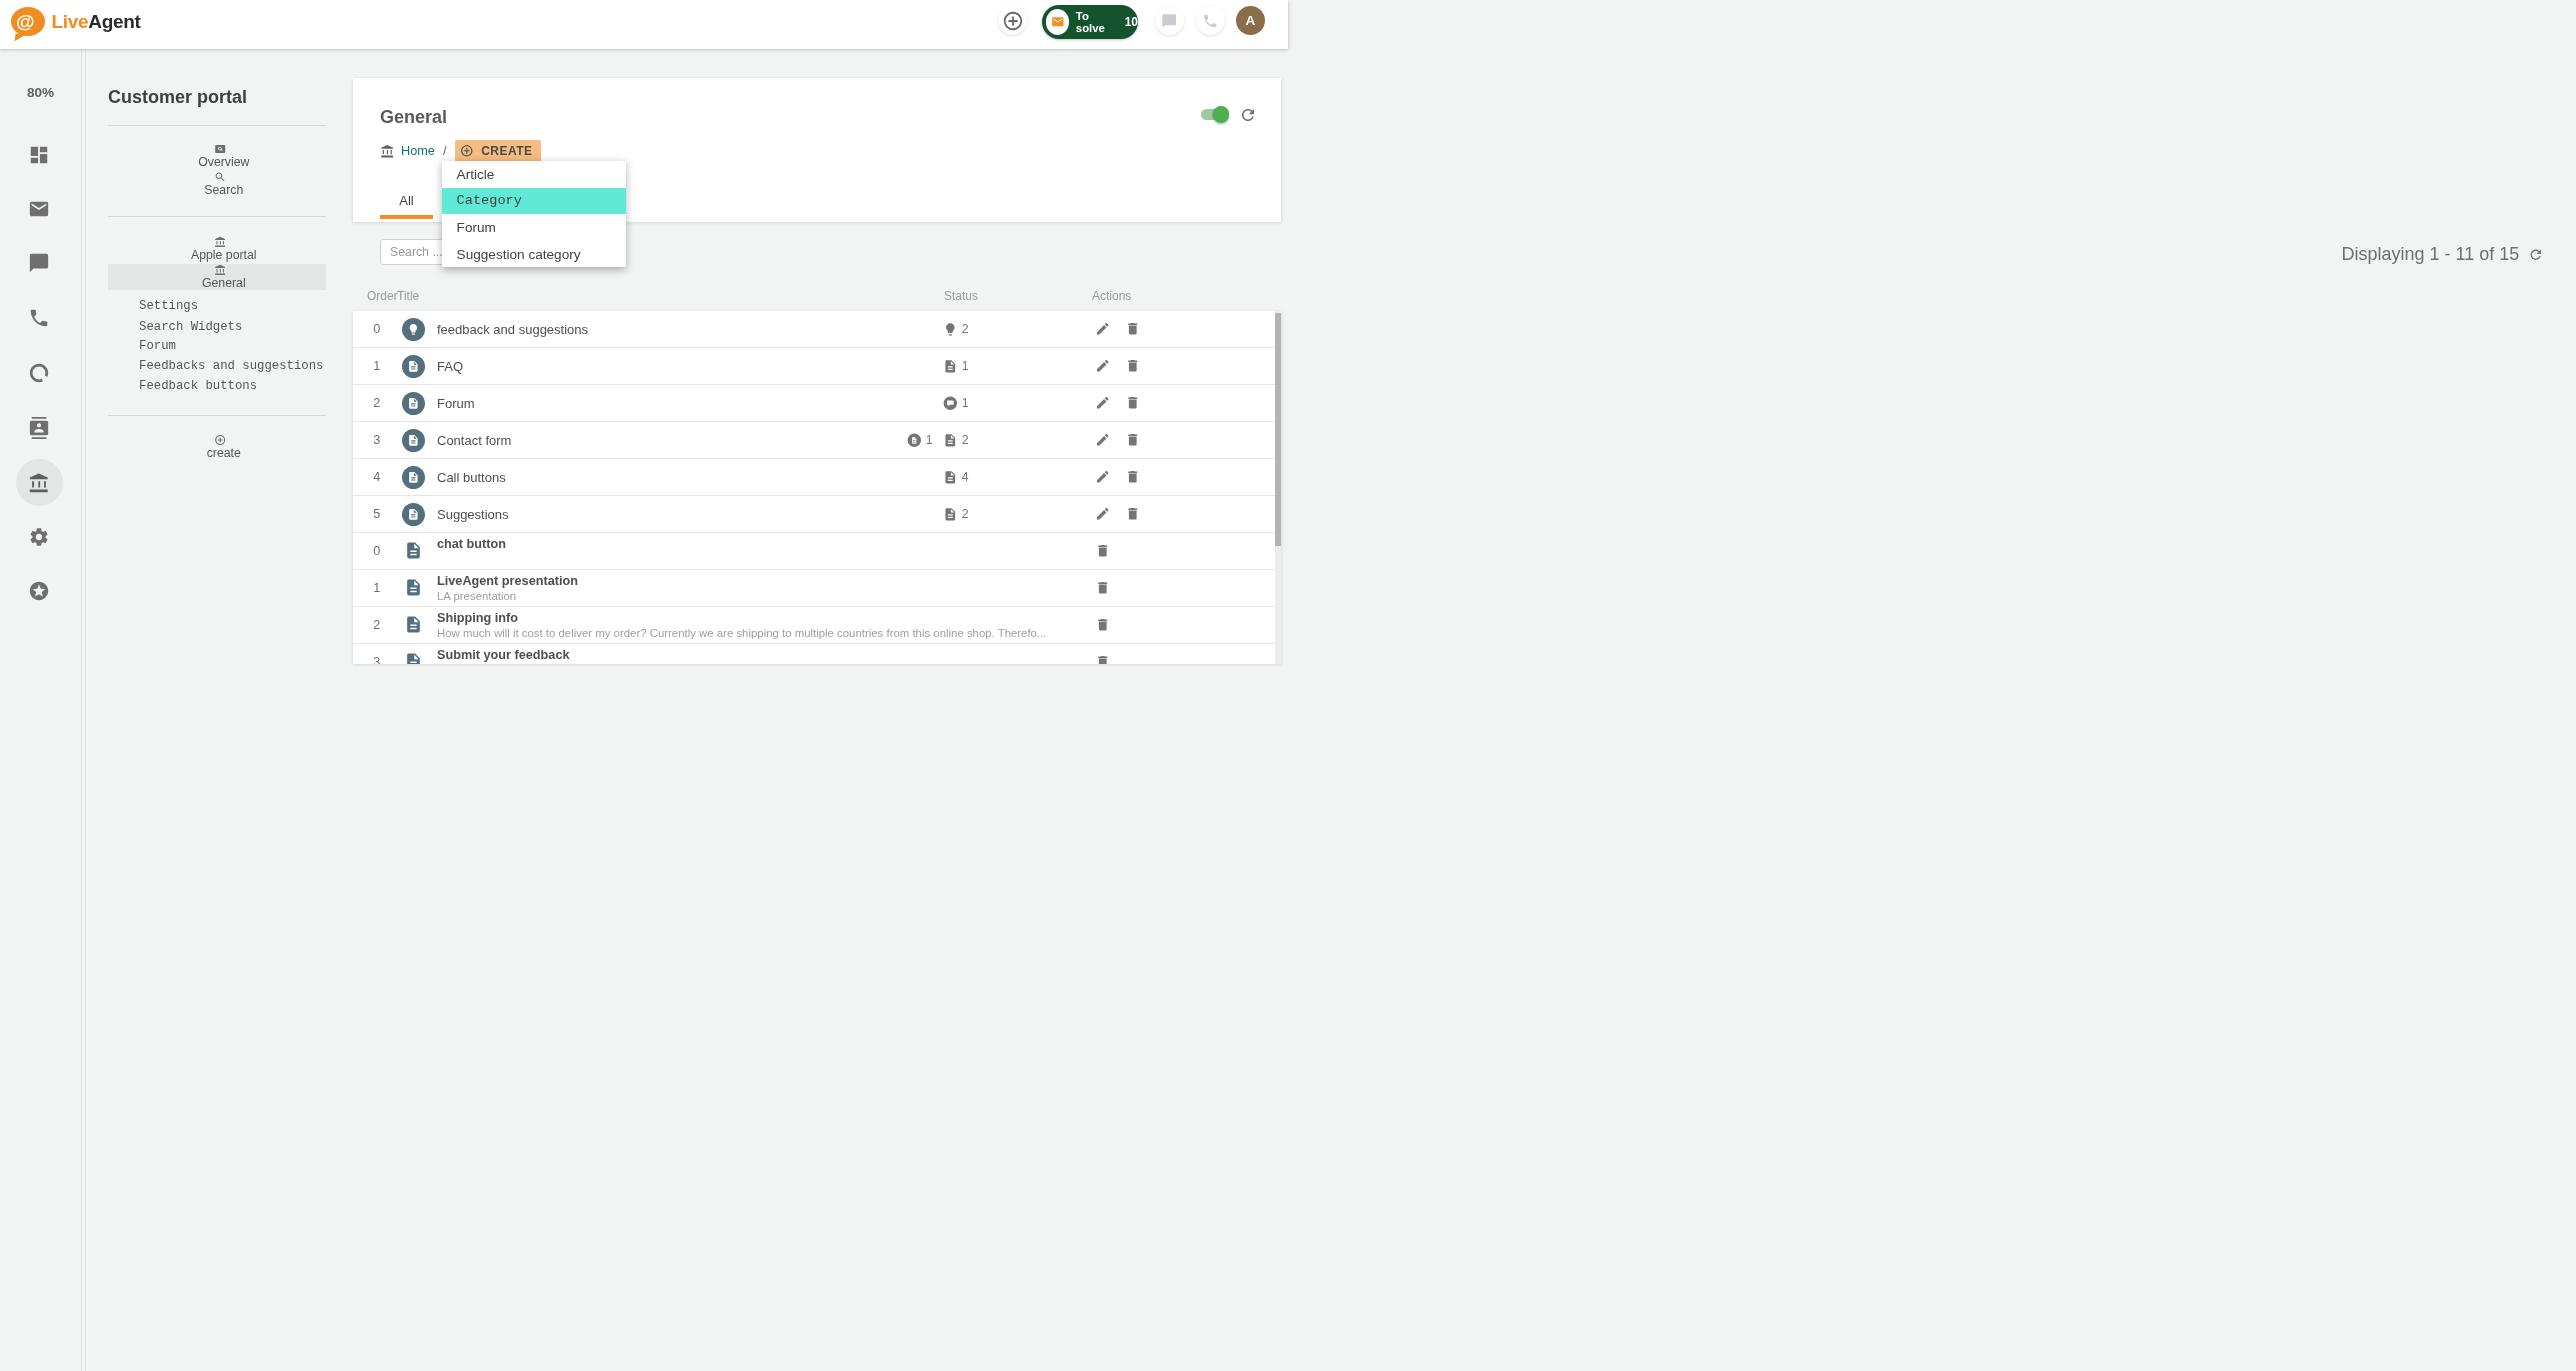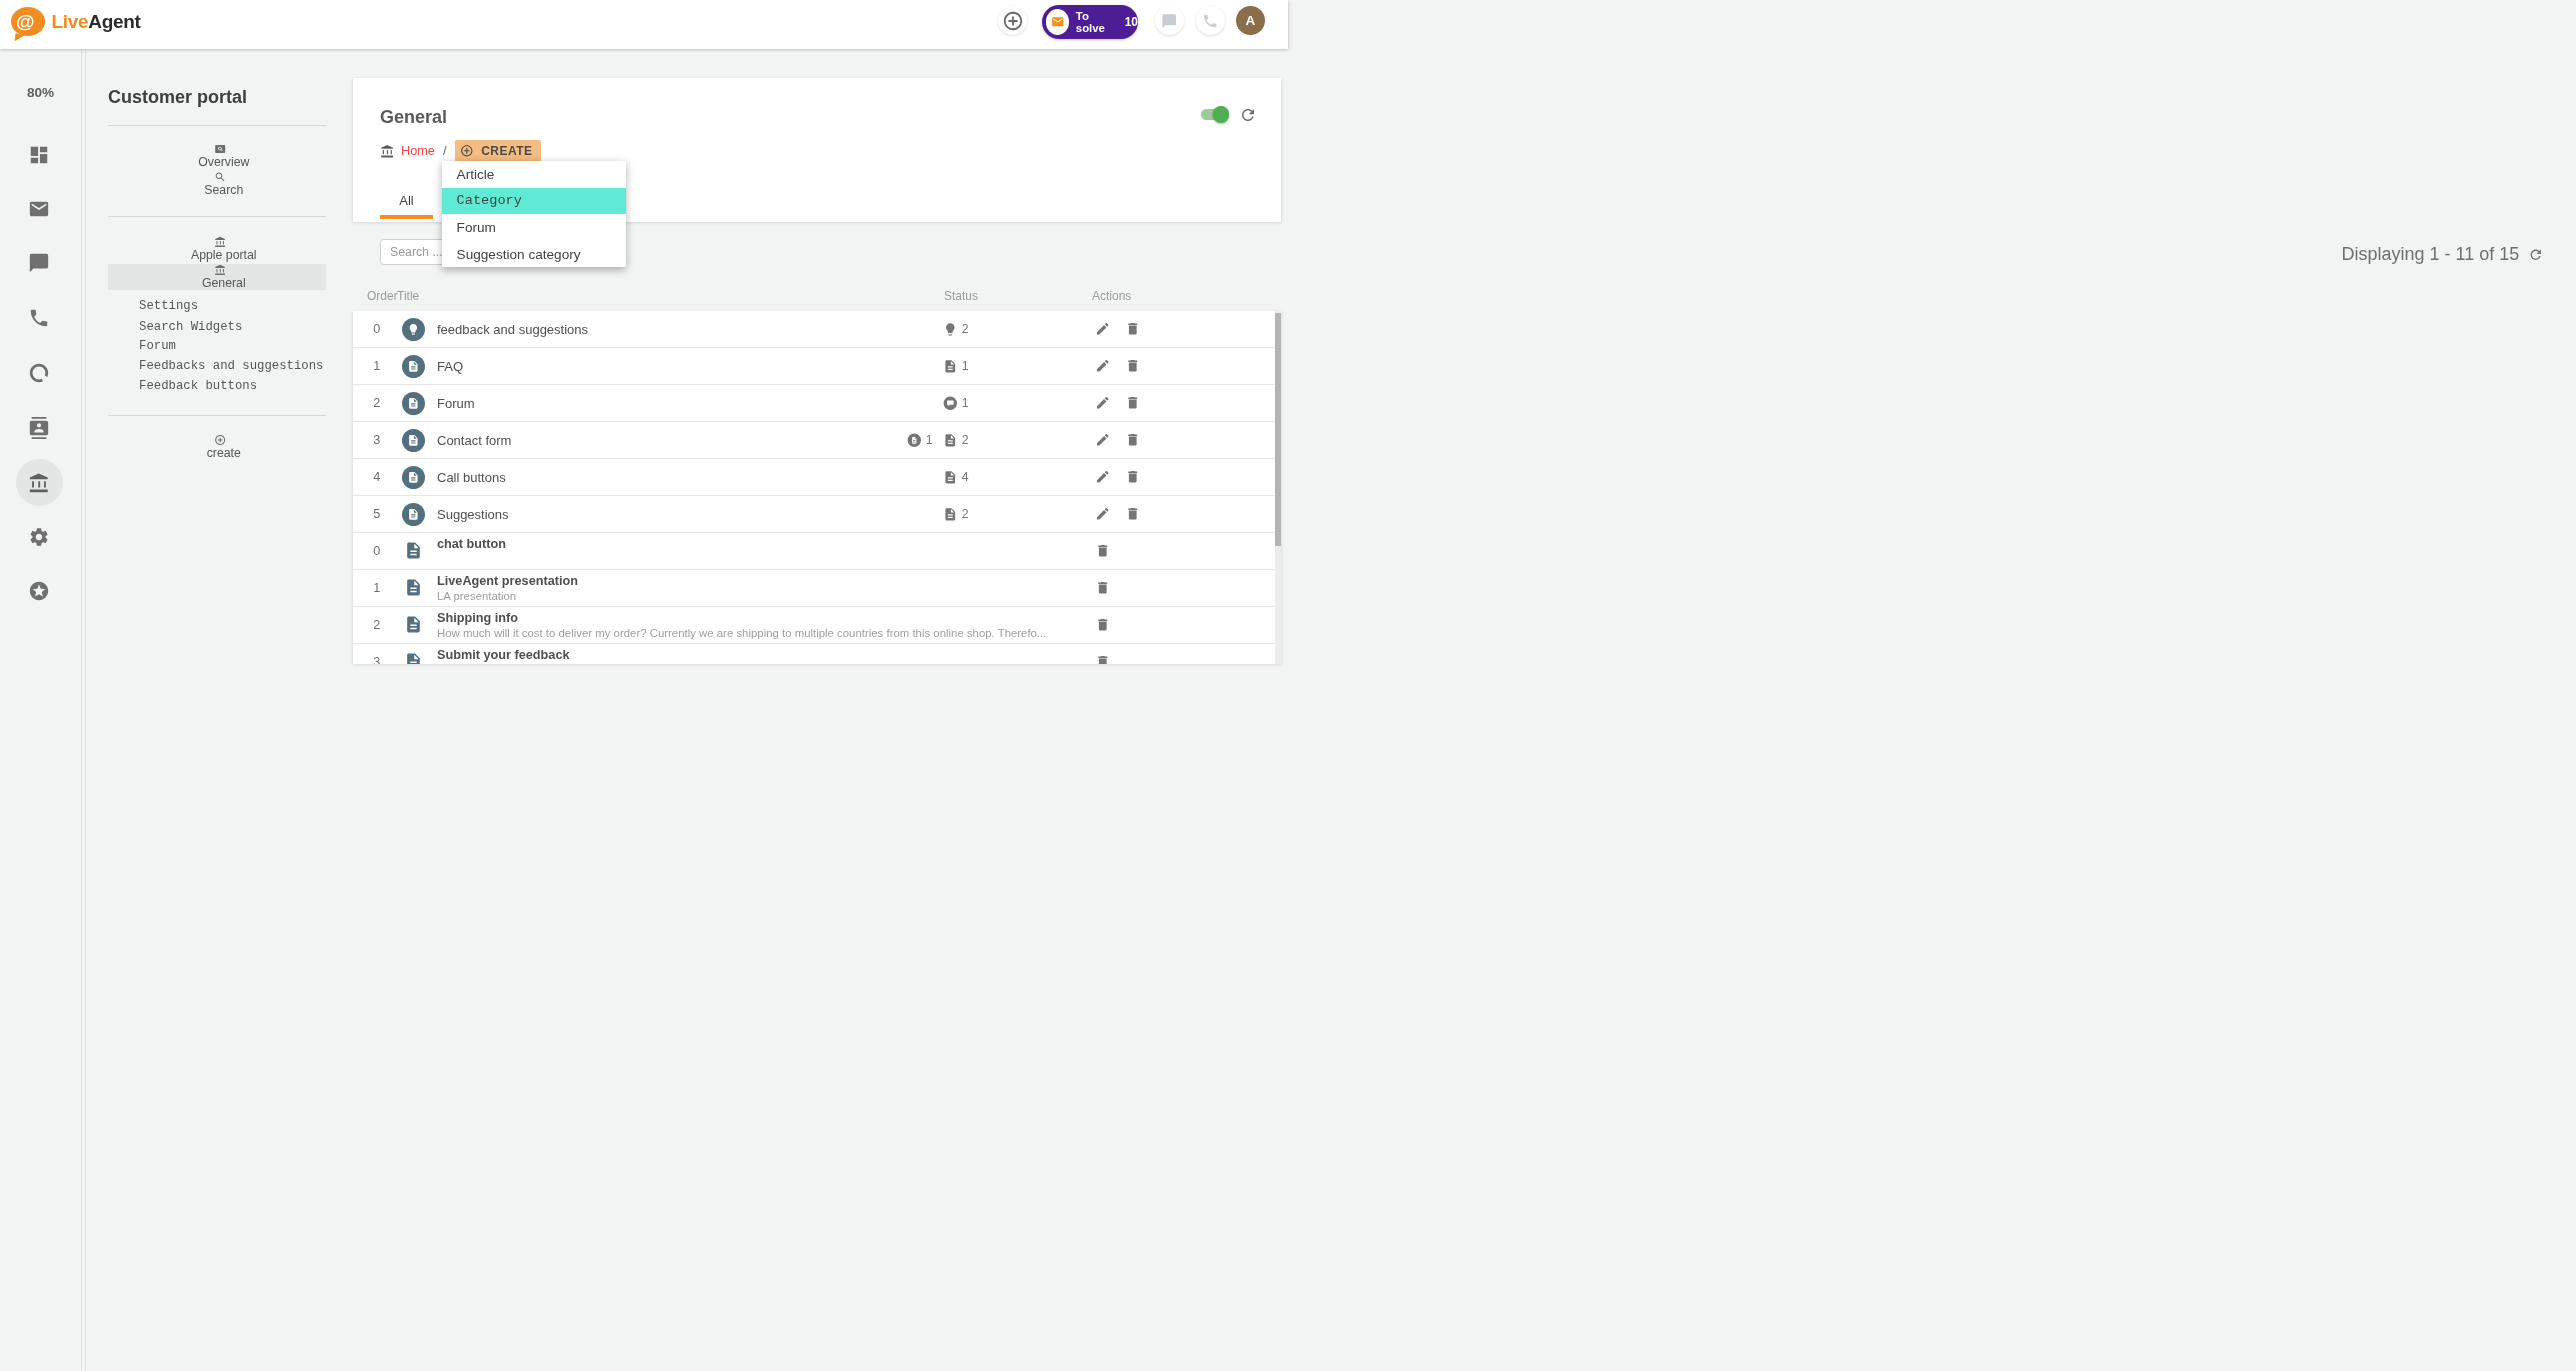"To solve" .tosolve { background: #4c1d95 -> #14532d }
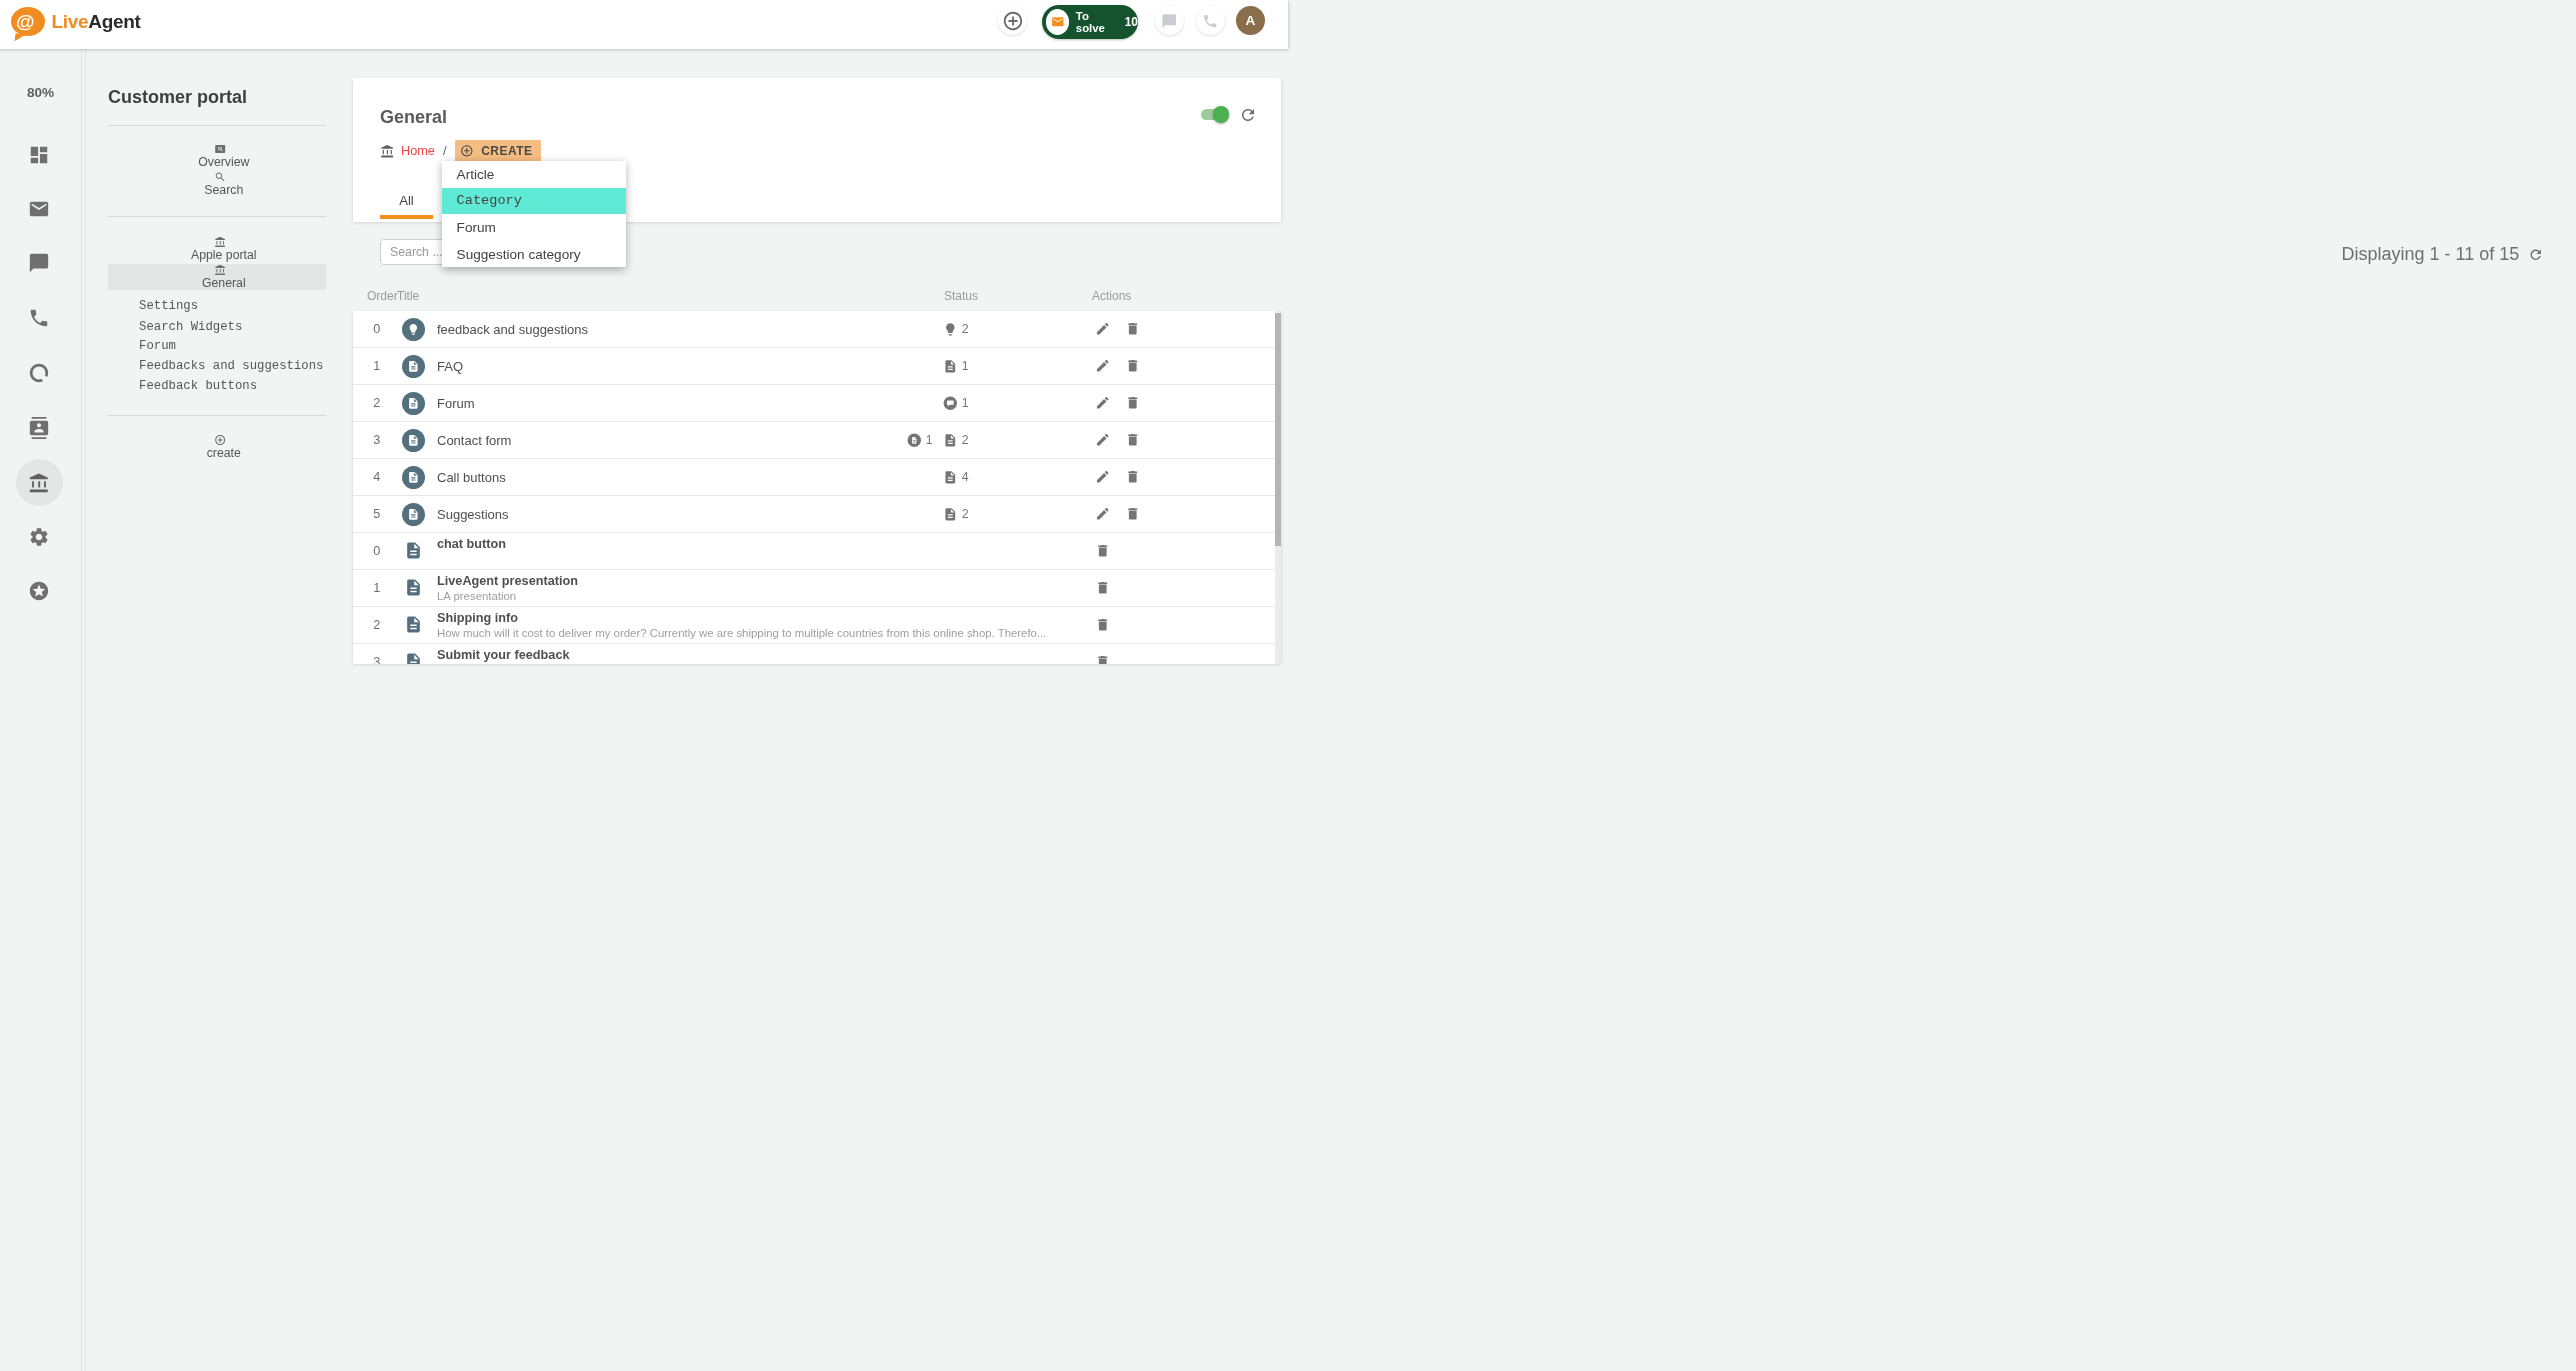"Home" .crumbs .home { color: #ef4444 -> #0f766e }
